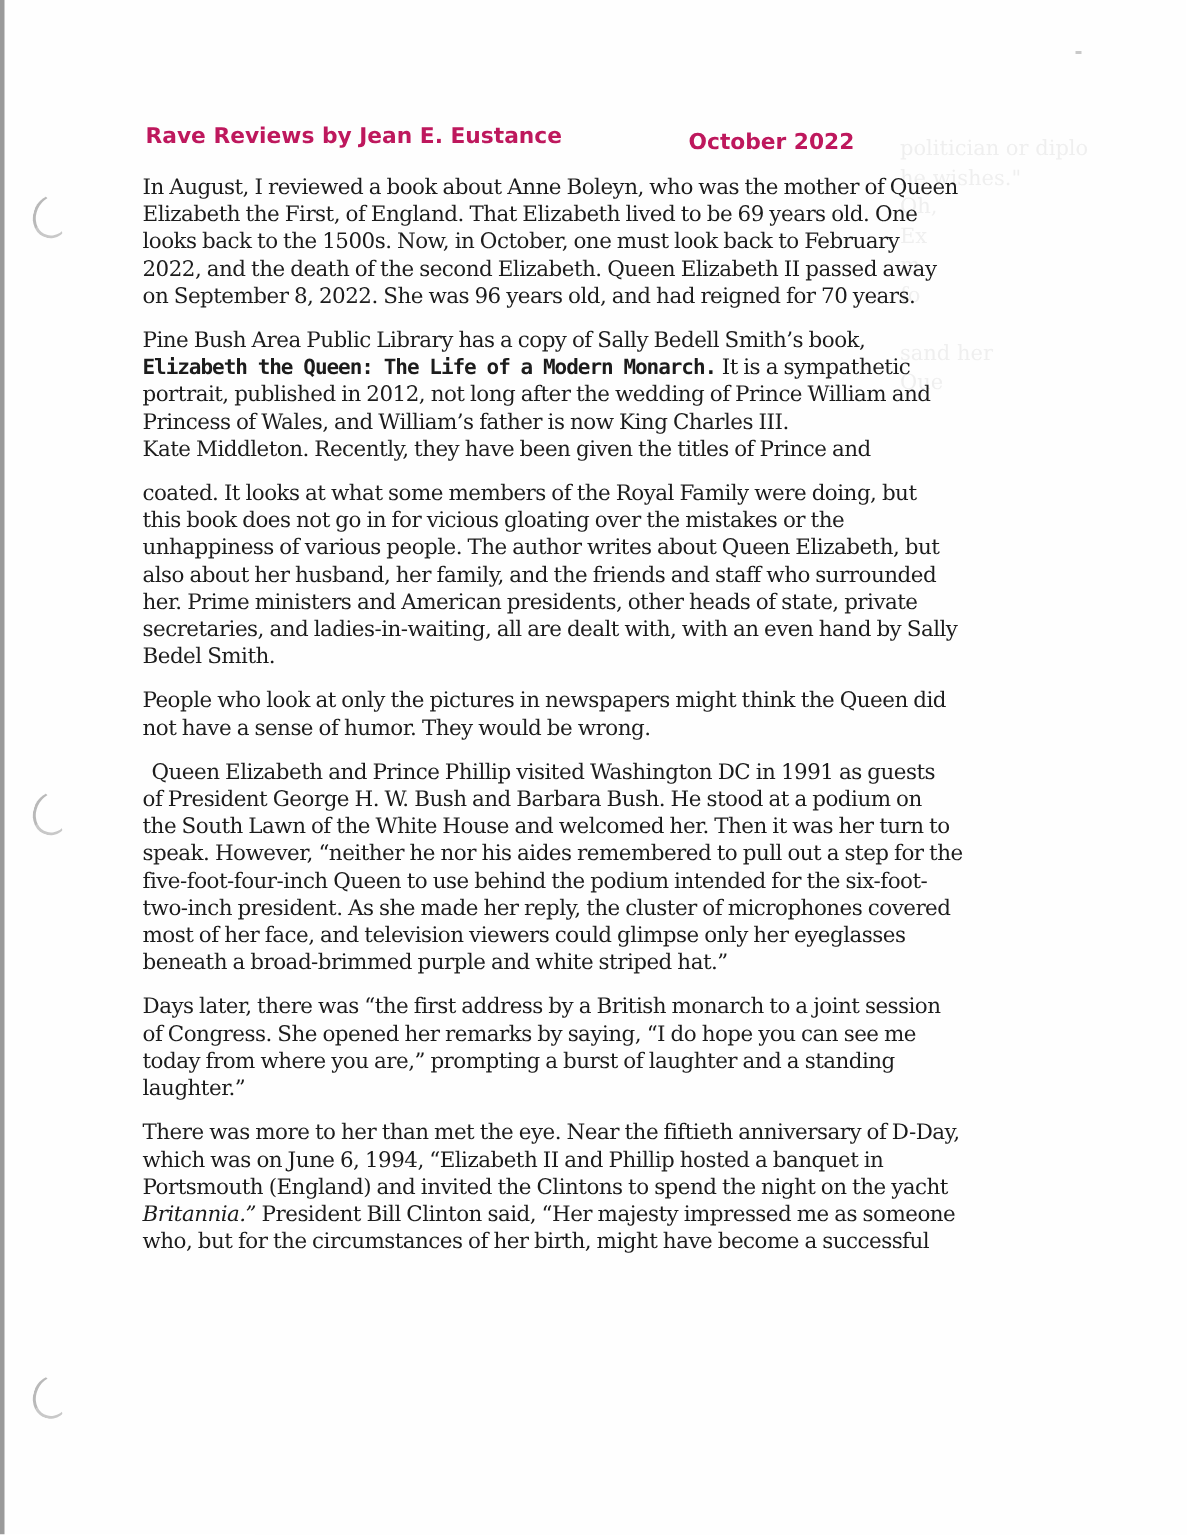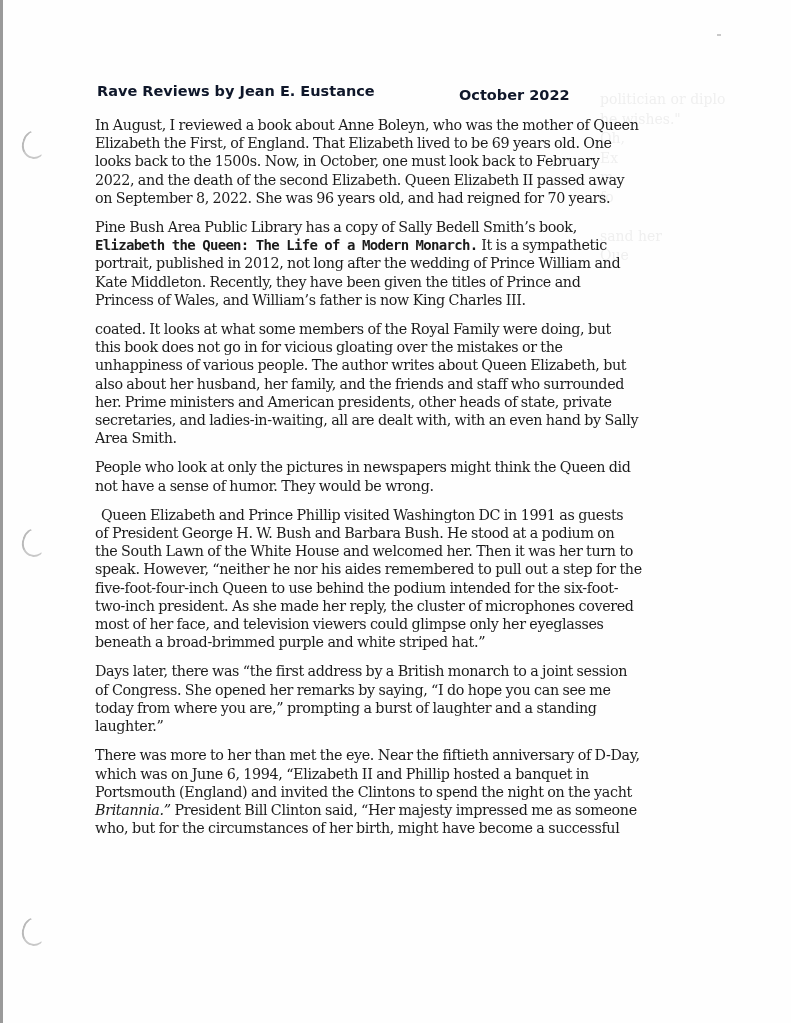"Rave Reviews by Jean E." .header { color: #0f172a -> #be185d }
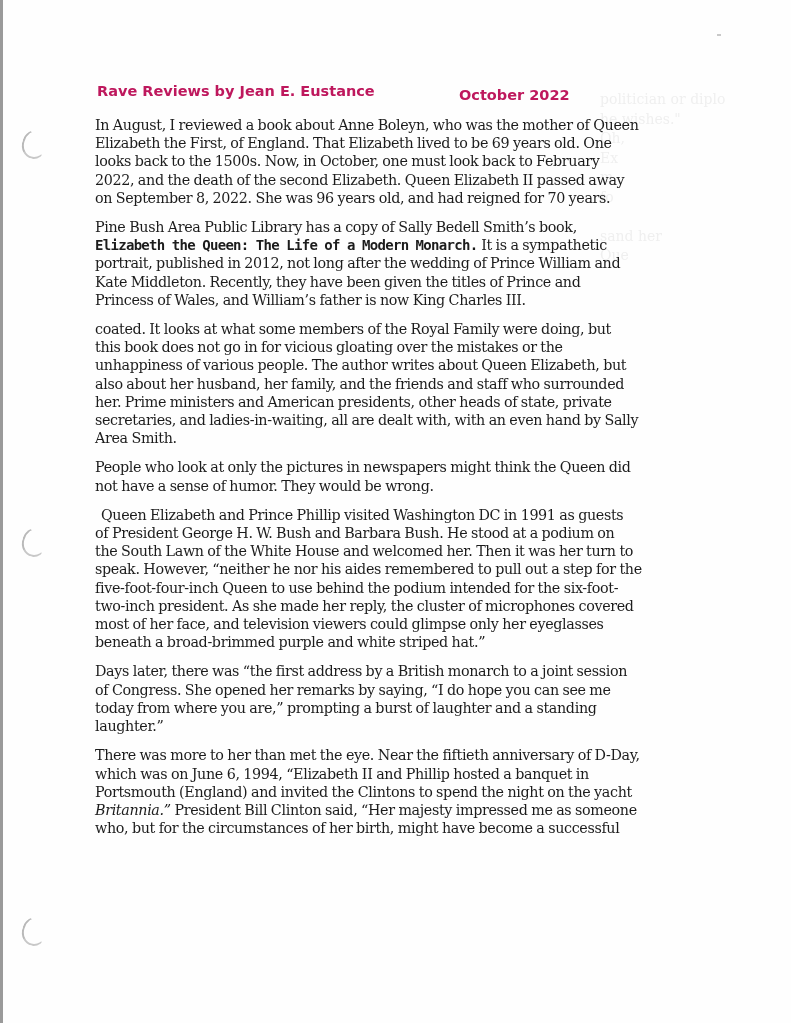"Kate Middleton. Recently, they have" span.line { order: before "Princess of Wales, and William’s" -> after "Princess of Wales, and William’s" }
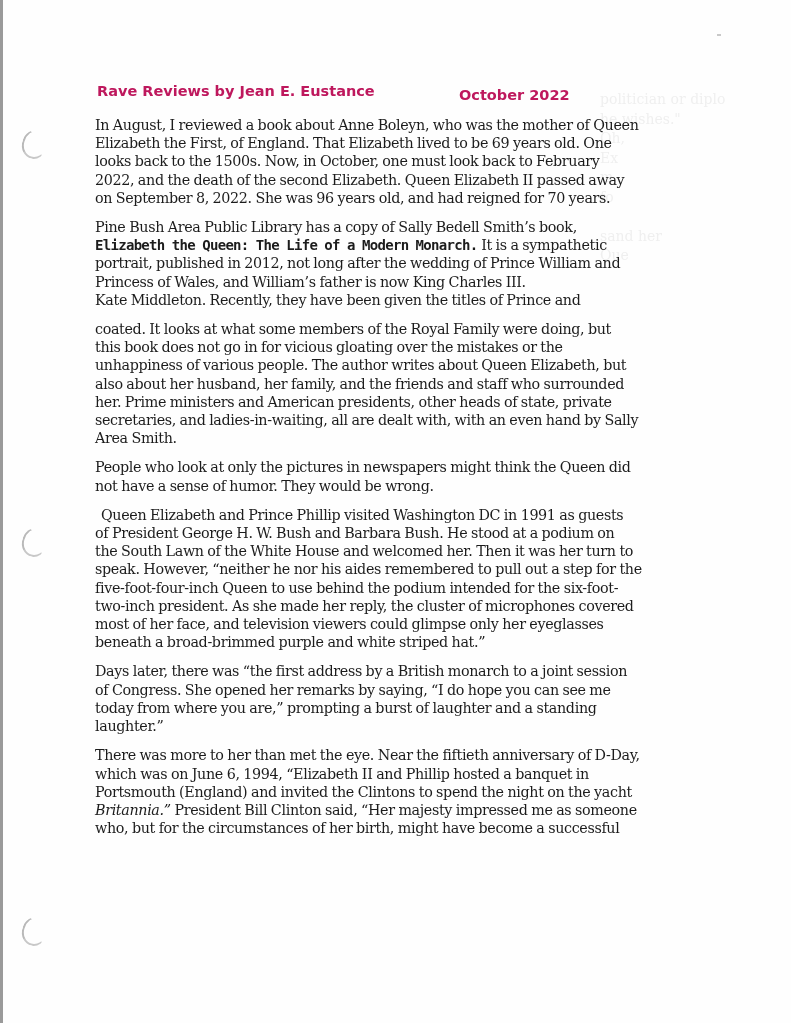"Area Smith." span.line { text: Area -> Bedel }
